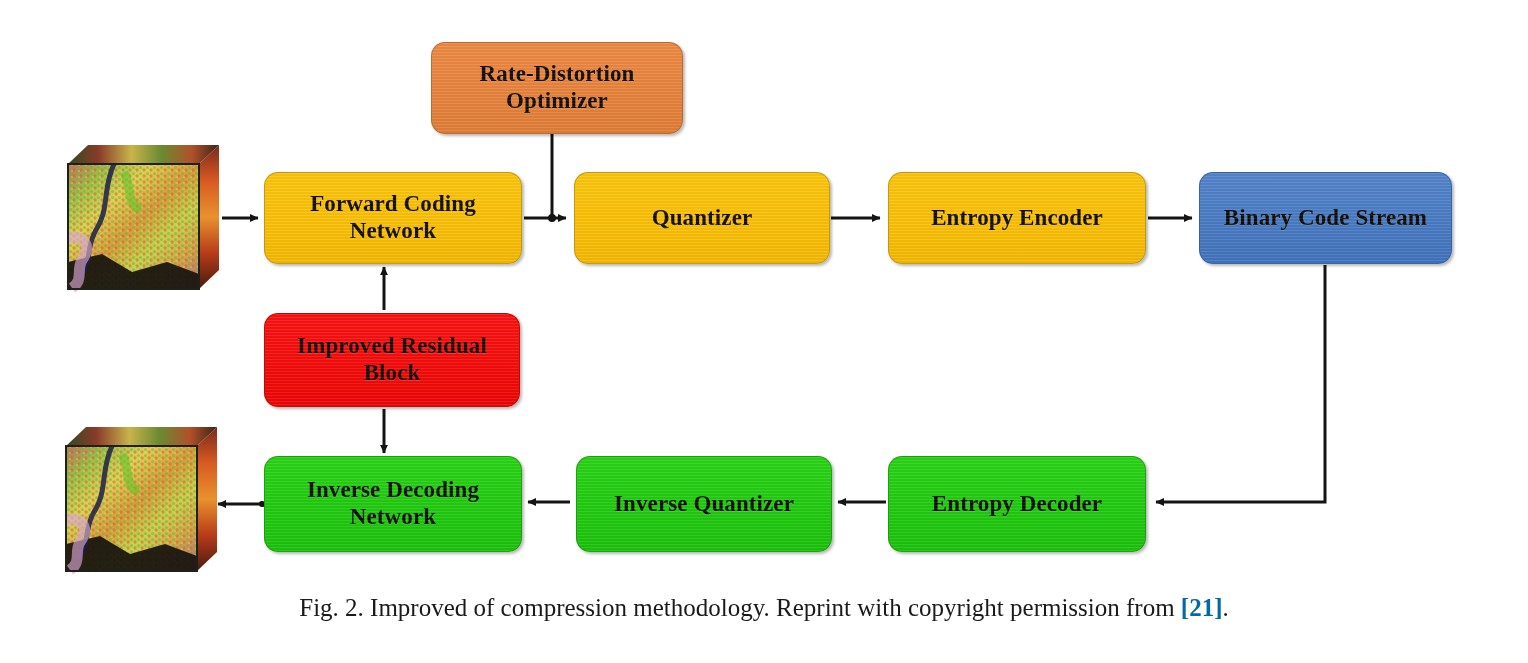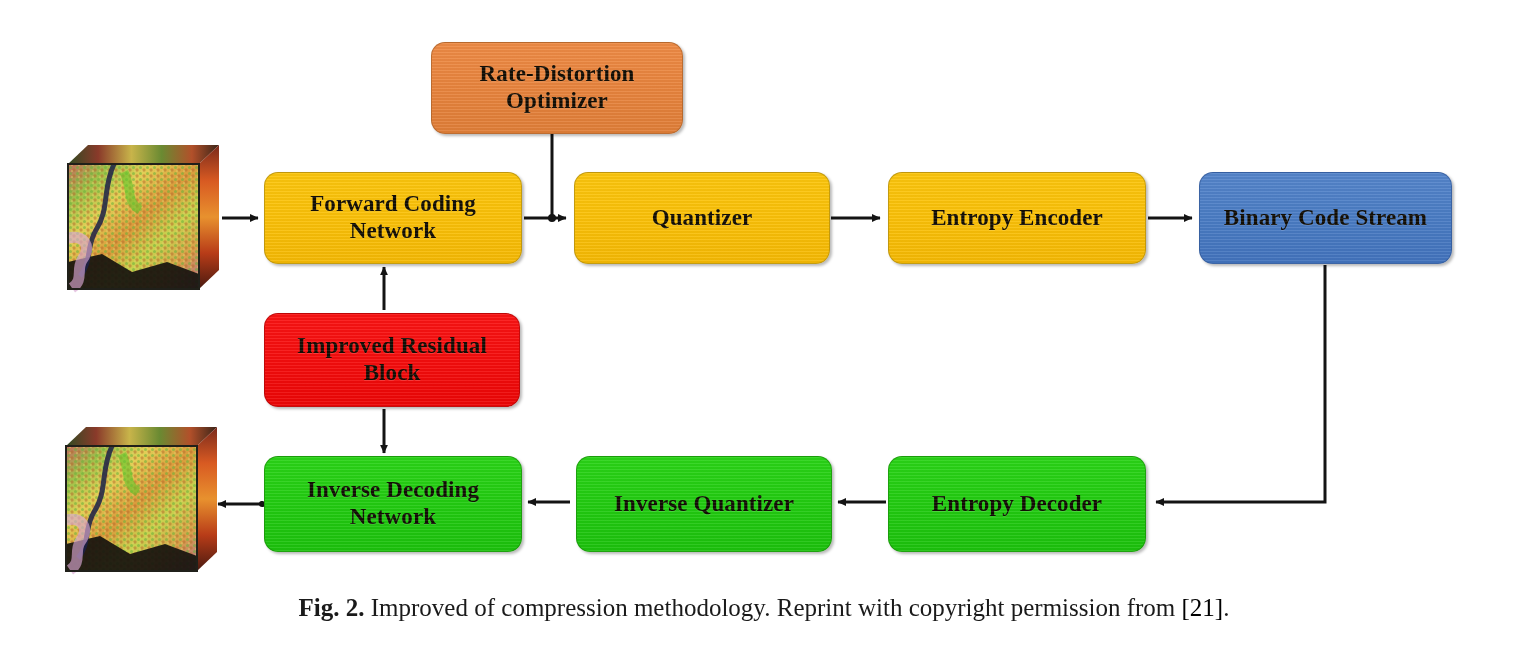"Fig. 2." #caption .fig-no { font-weight: bold -> normal }
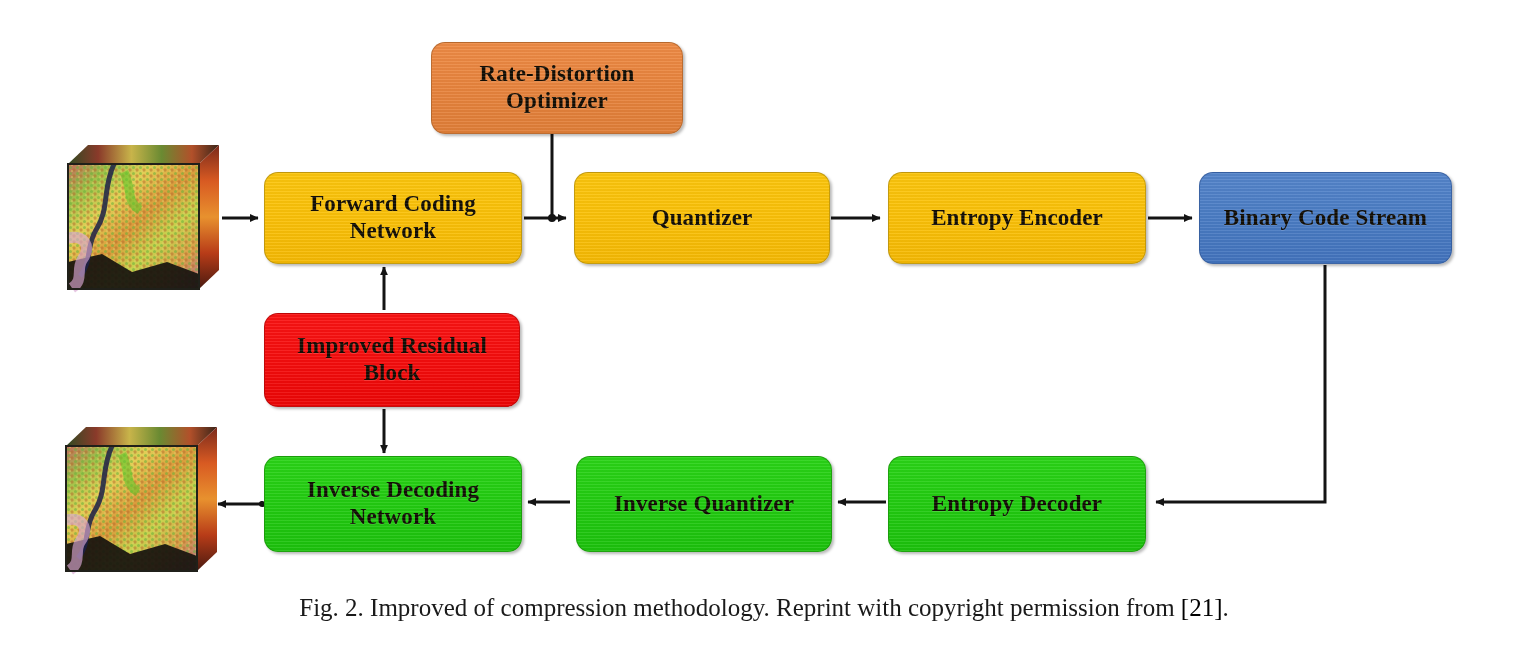"[21]" #caption .citation { color: #000000 -> #0369a1; font-weight: none -> bold }
